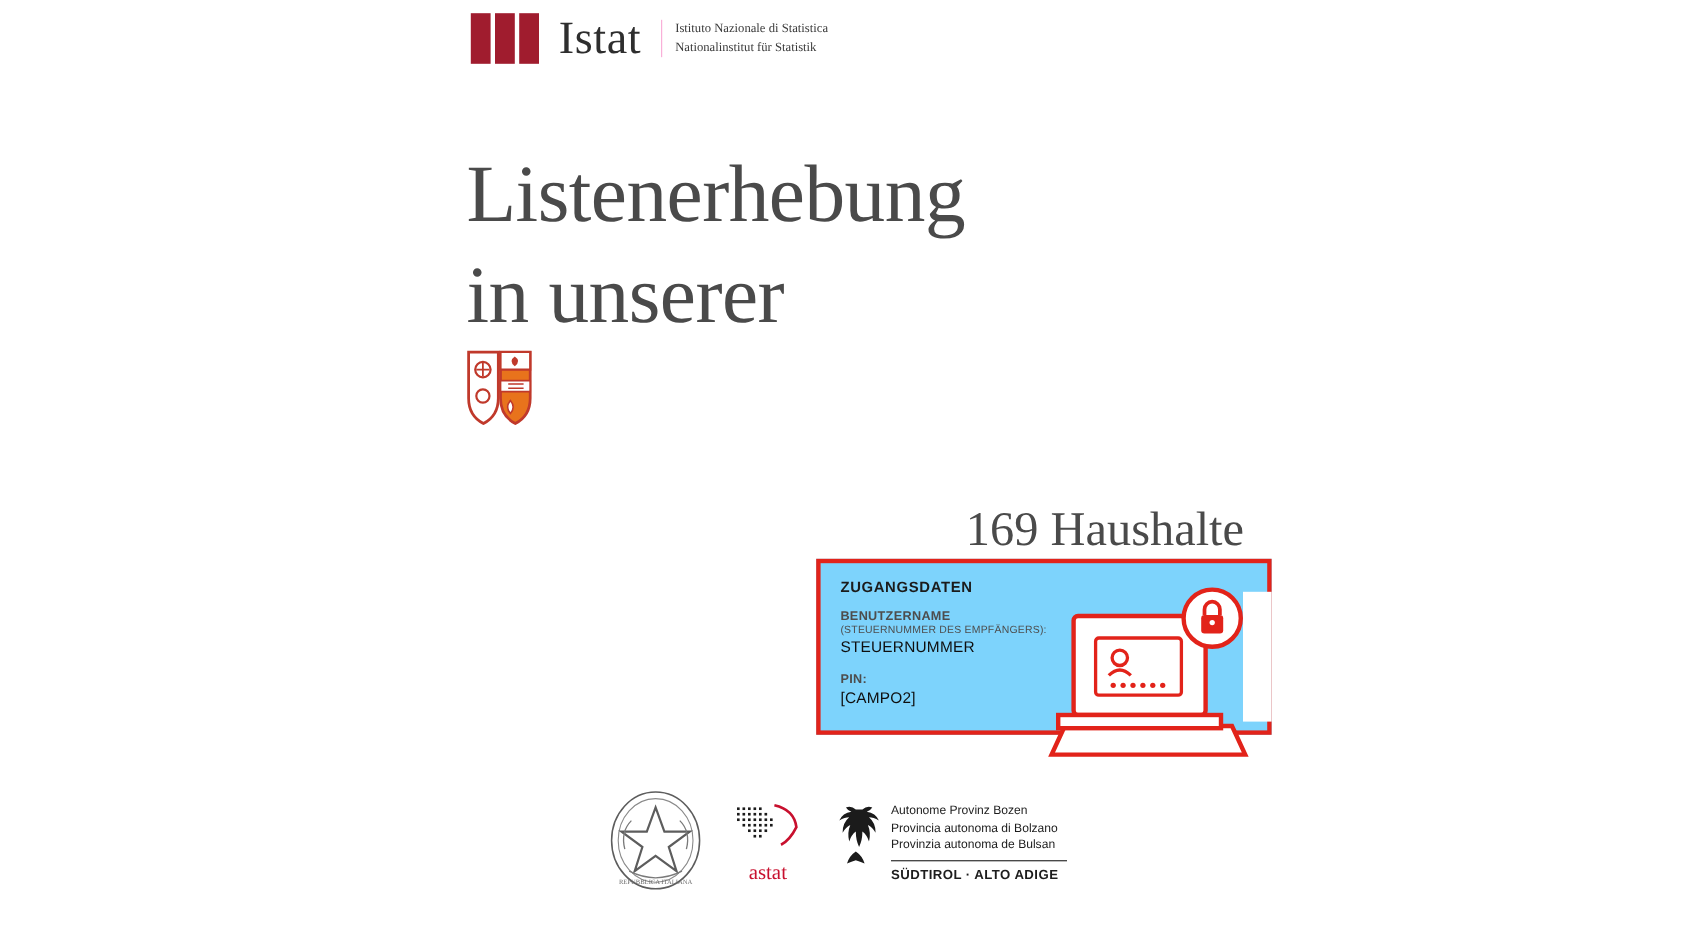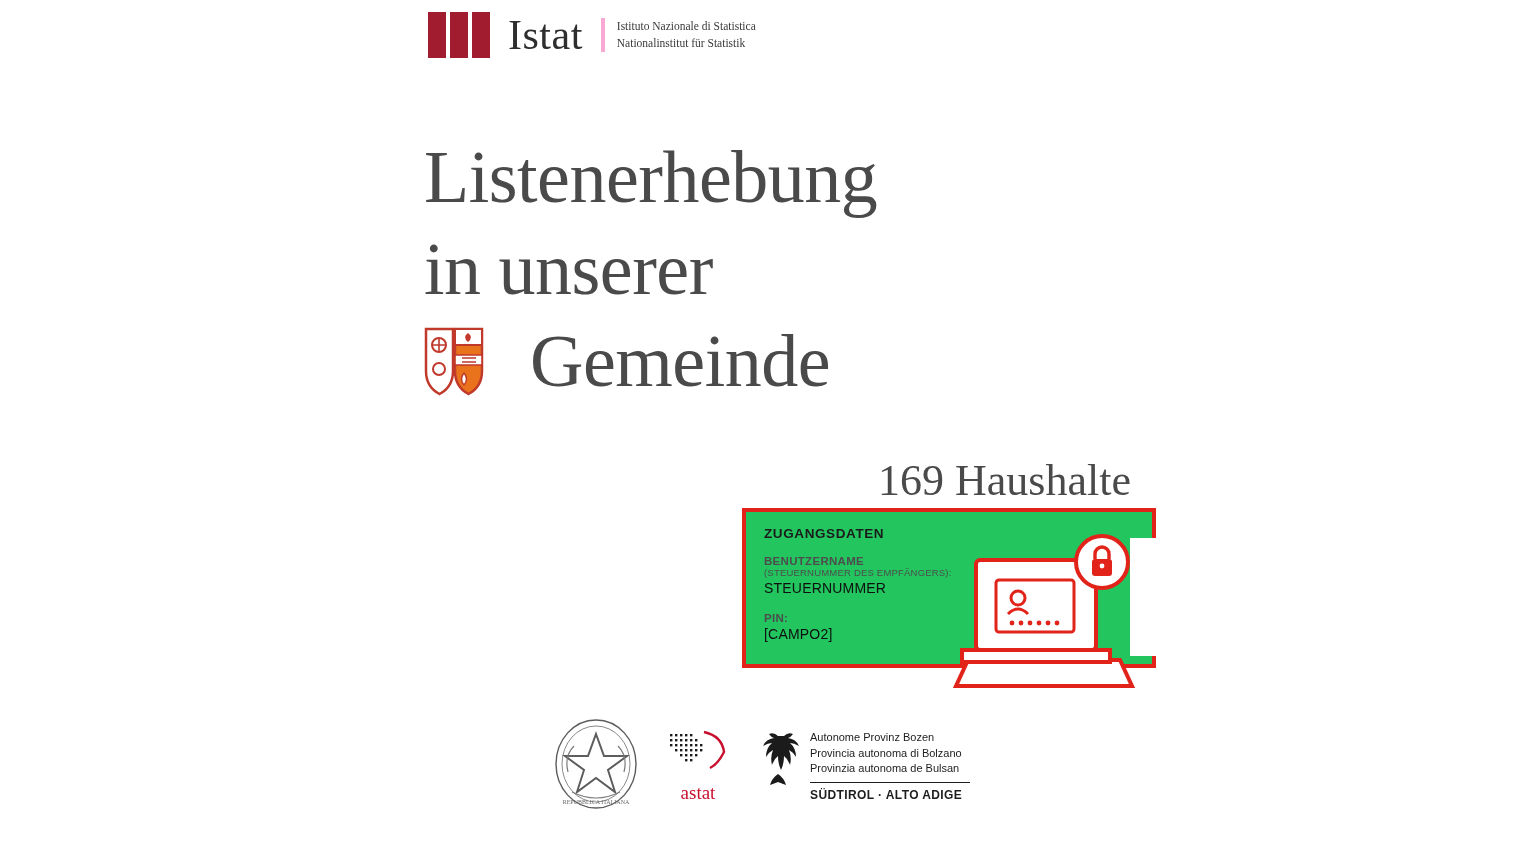"Istituto Nazionale di Statistica" .istat-sub { border-left: 4px solid #f9a8d4 -> 1px solid #f9a8d4 }
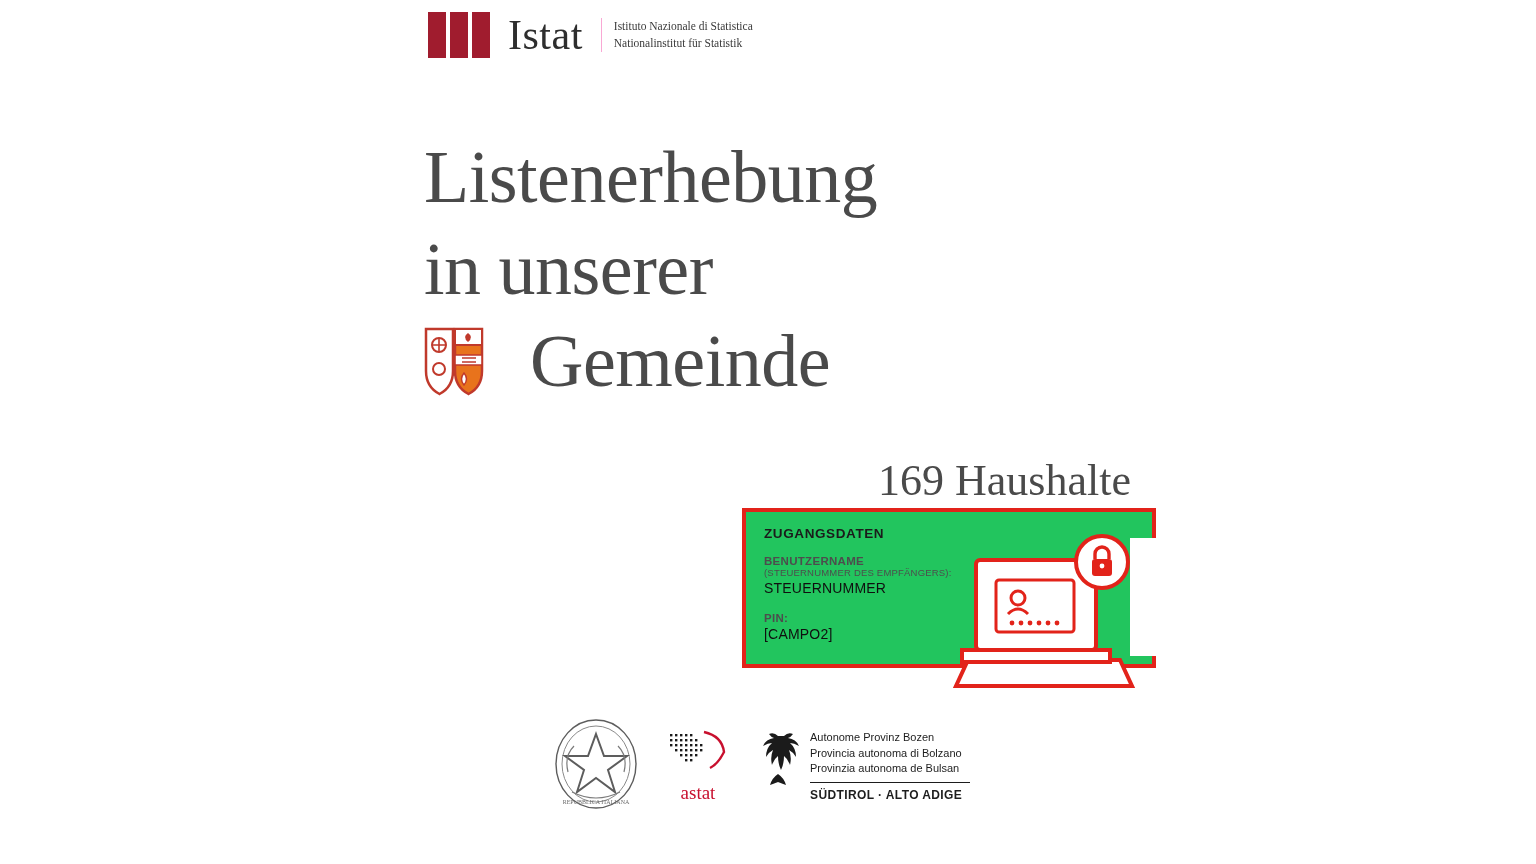"Gemeinde" span { html: <span>Gemeinde</span> -> none }
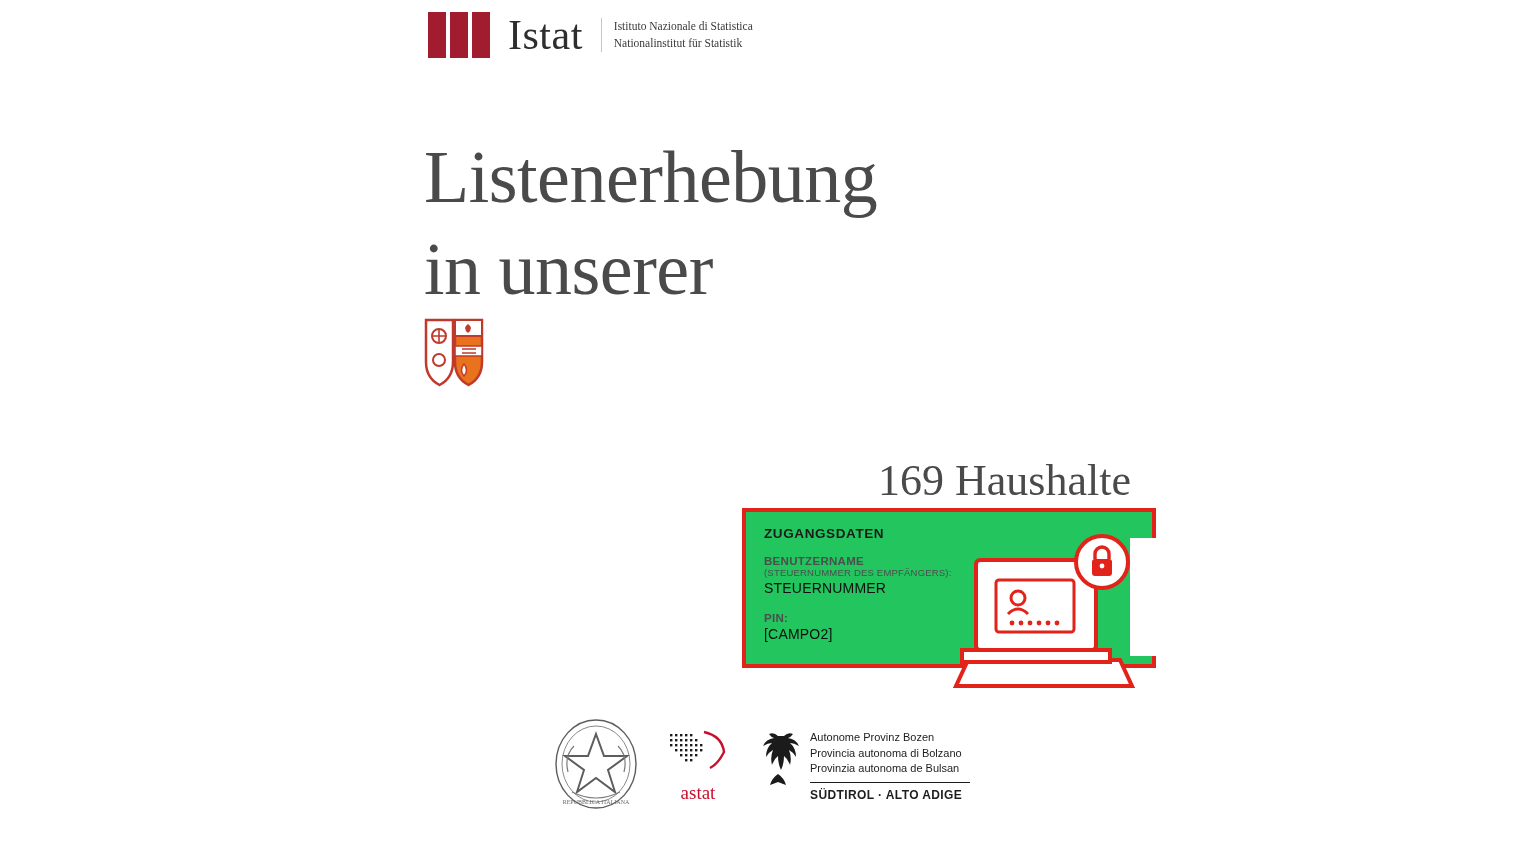"ZUGANGSDATEN" .card { background: #22c55e -> #7dd3fc }
